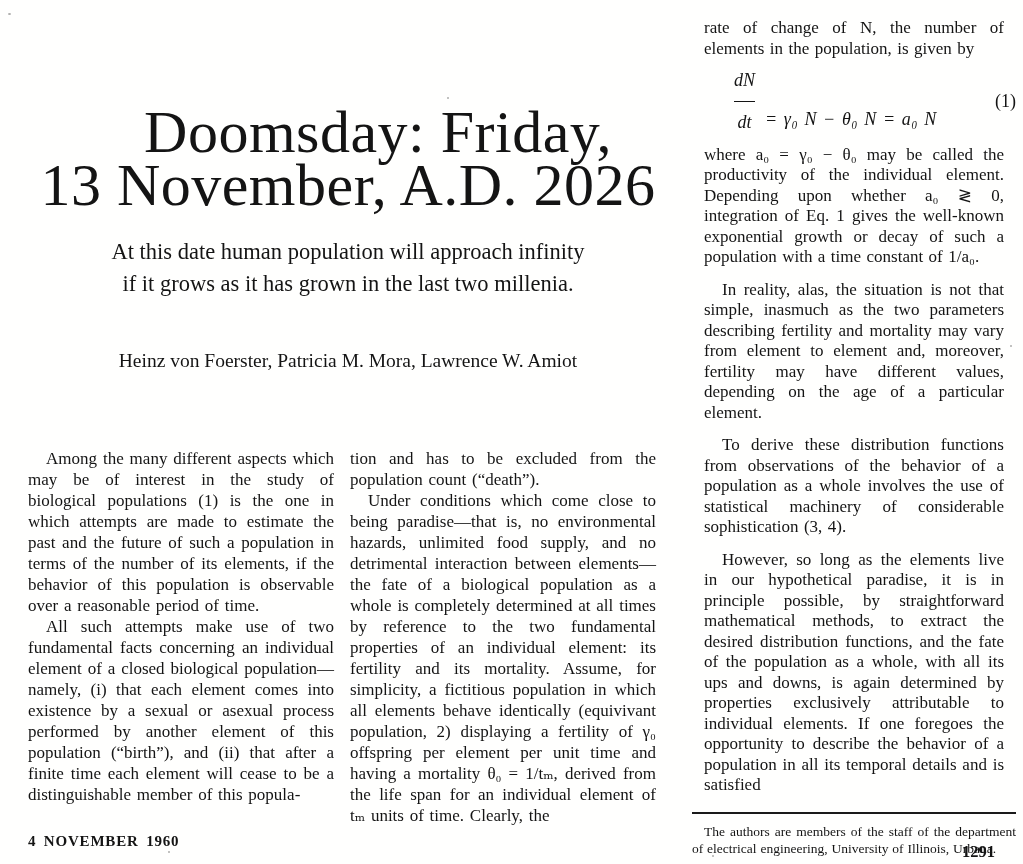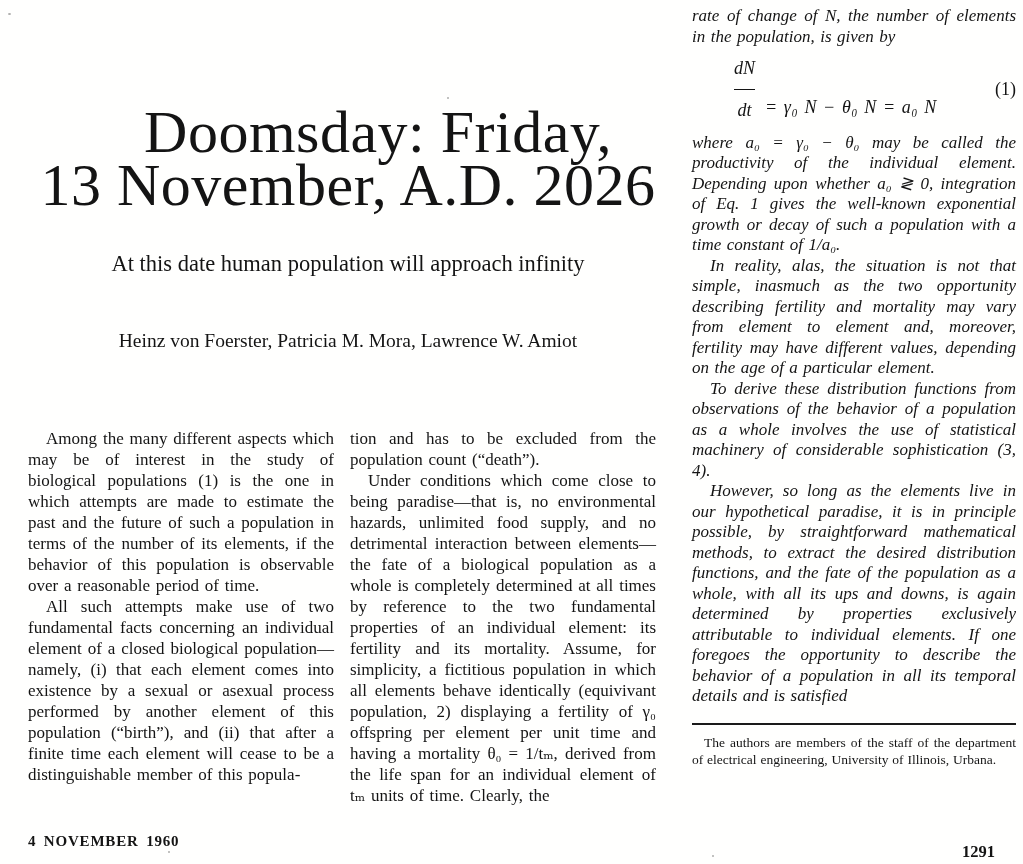"rate of change of N," .right-col p { font-style: italic -> none; margin: 0 -> 12px }
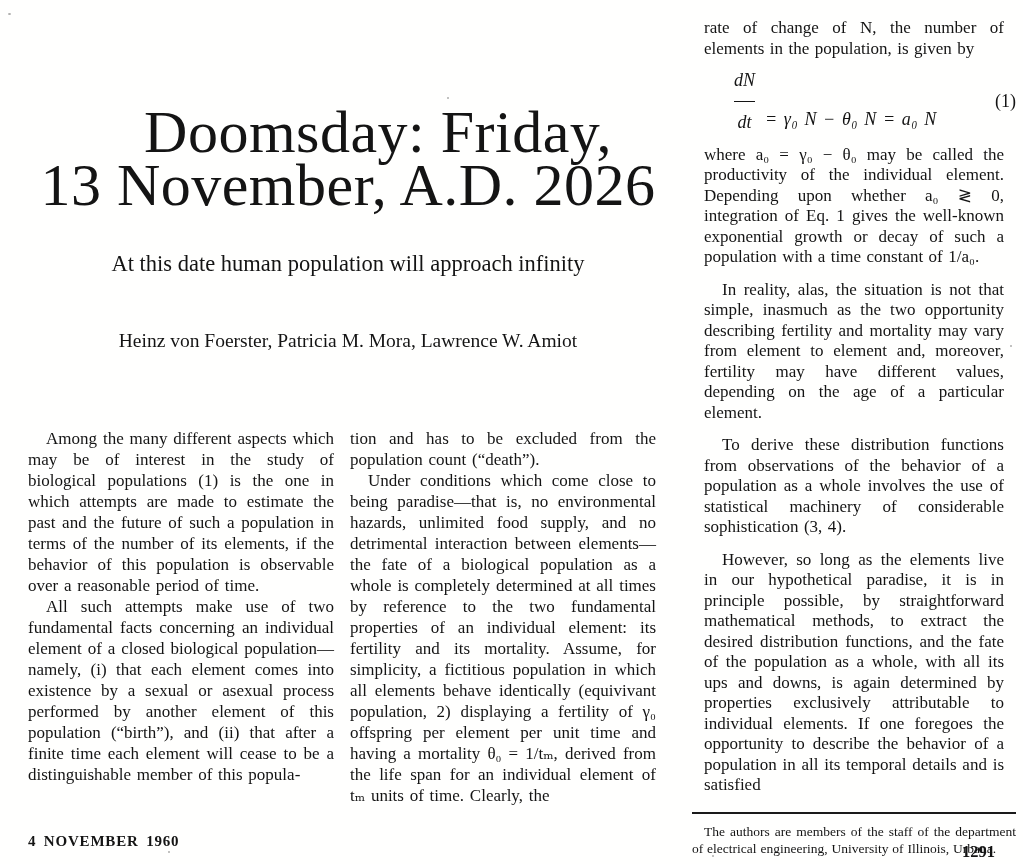"At this date human population" .subtitle { margin-top: 36px -> 24px }
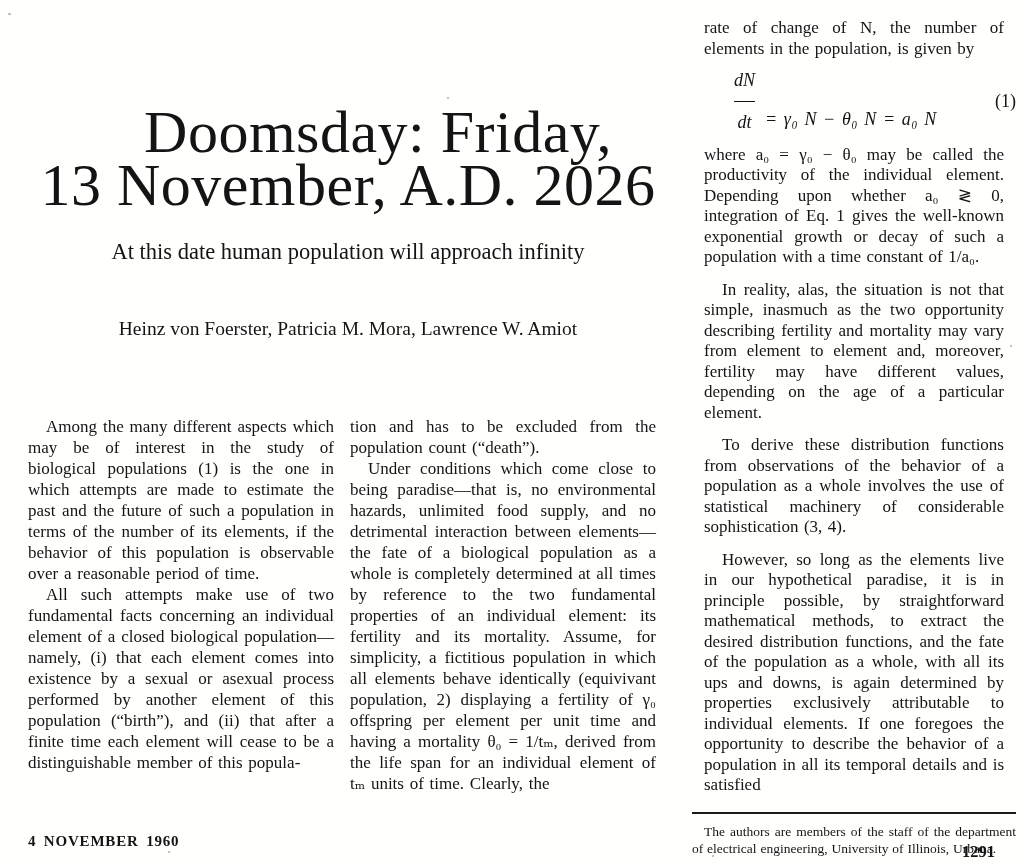"if it grows as it" div { html: none -> <div>if it grows as it has grown in the last two millenia.</div> }
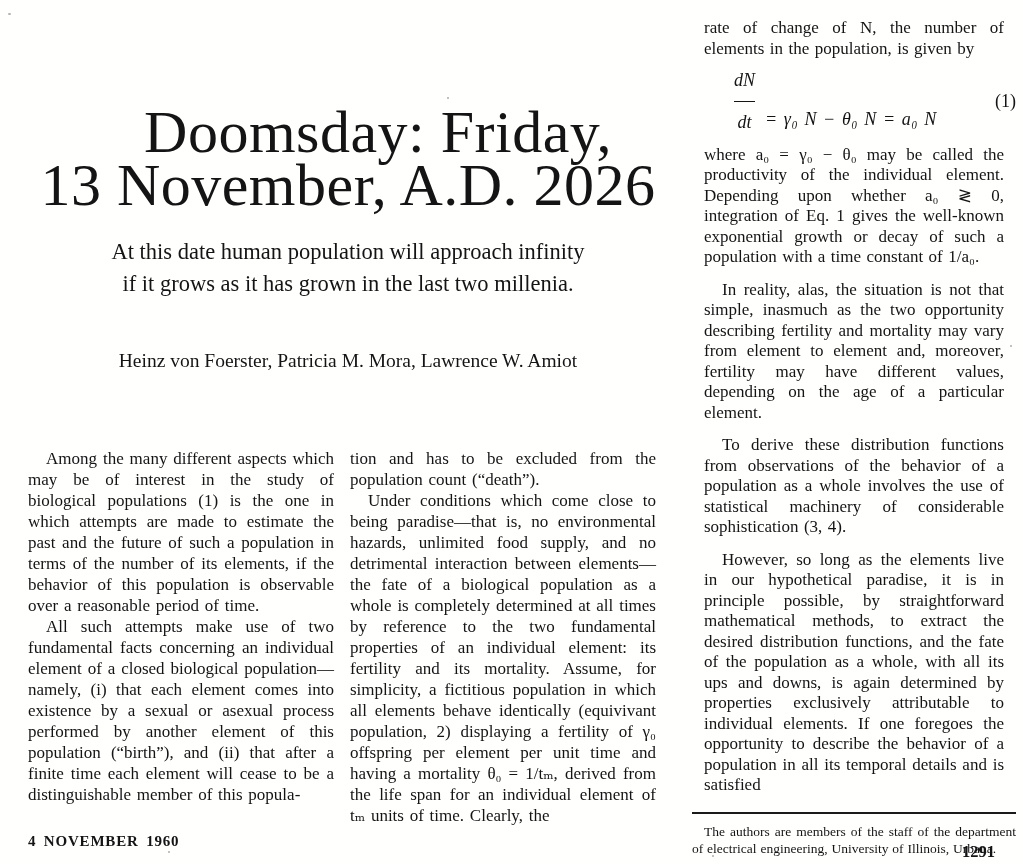"In reality, alas, the situation" p.indent { text: opportunity -> parameters }
